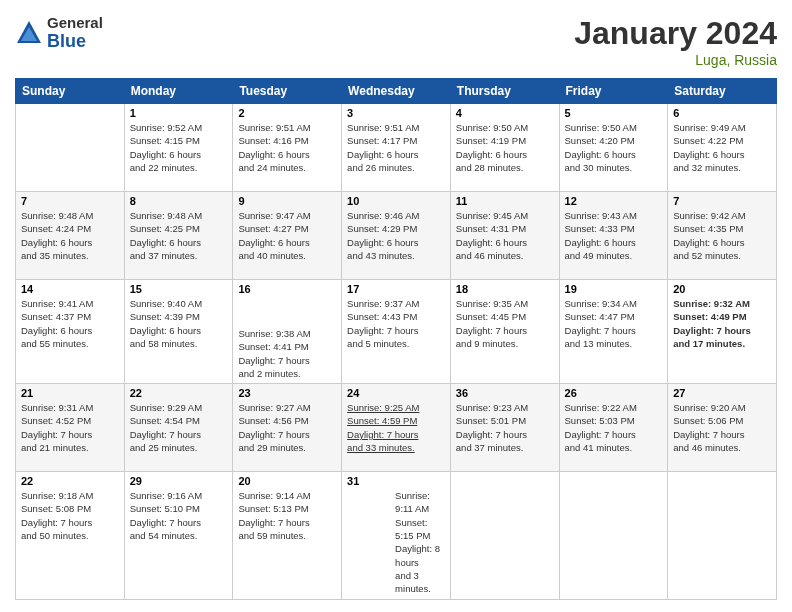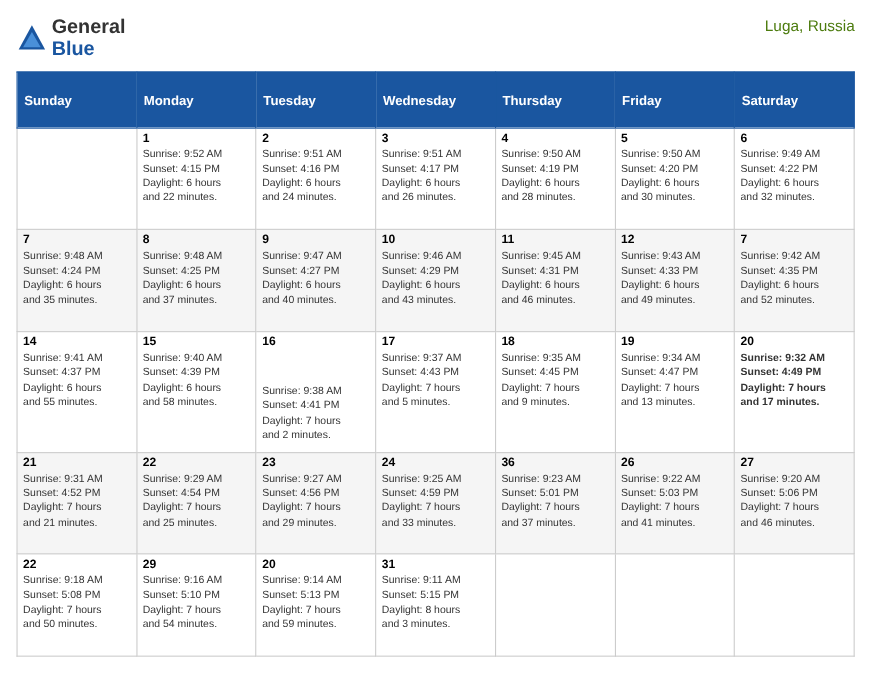"General" .logo-general { font-size: 18px -> 15px }
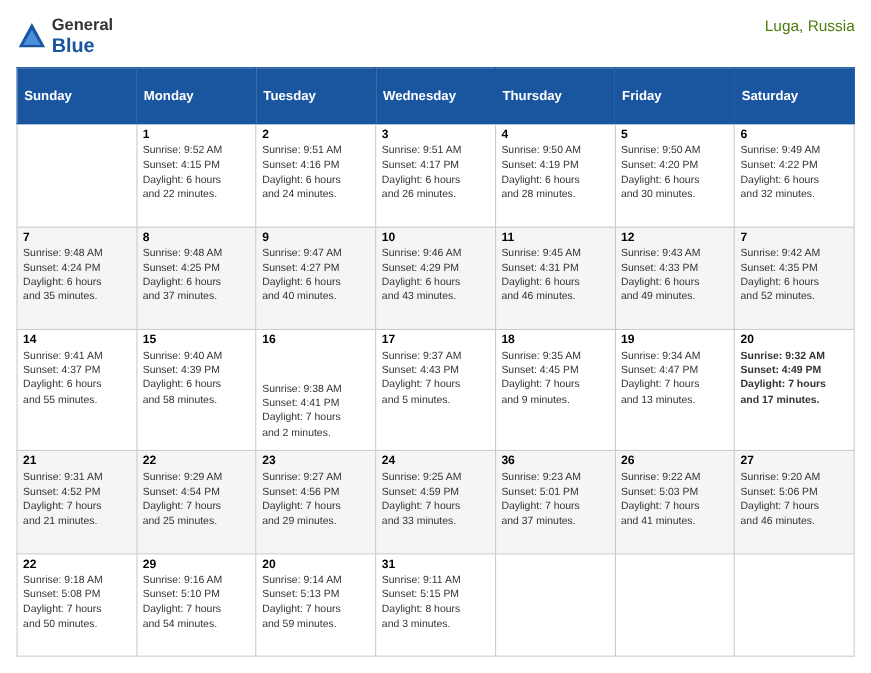"January 2024" div.month-title { html: none -> <div>January 2024</div> }
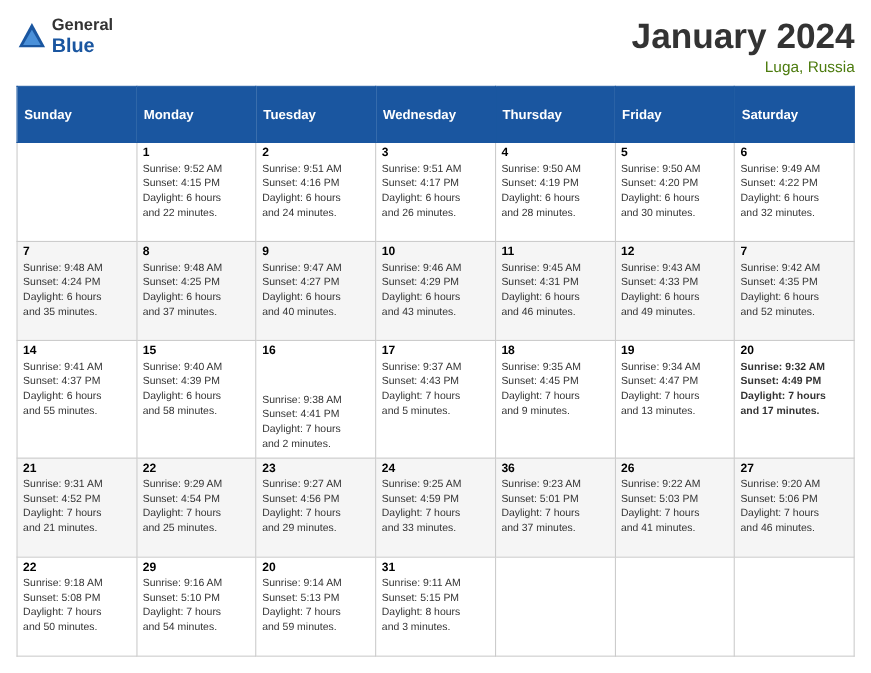"Sunday" .calendar th { padding: 18px 6px -> 5px 6px }
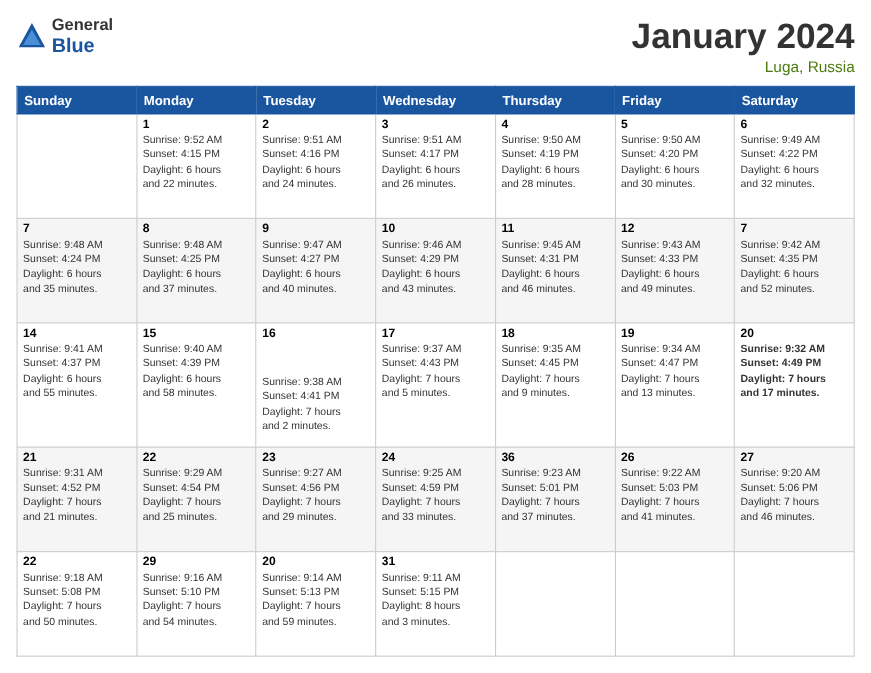"Sunrise: 9:25 AM" div.cell-info { text-decoration: none -> underline }
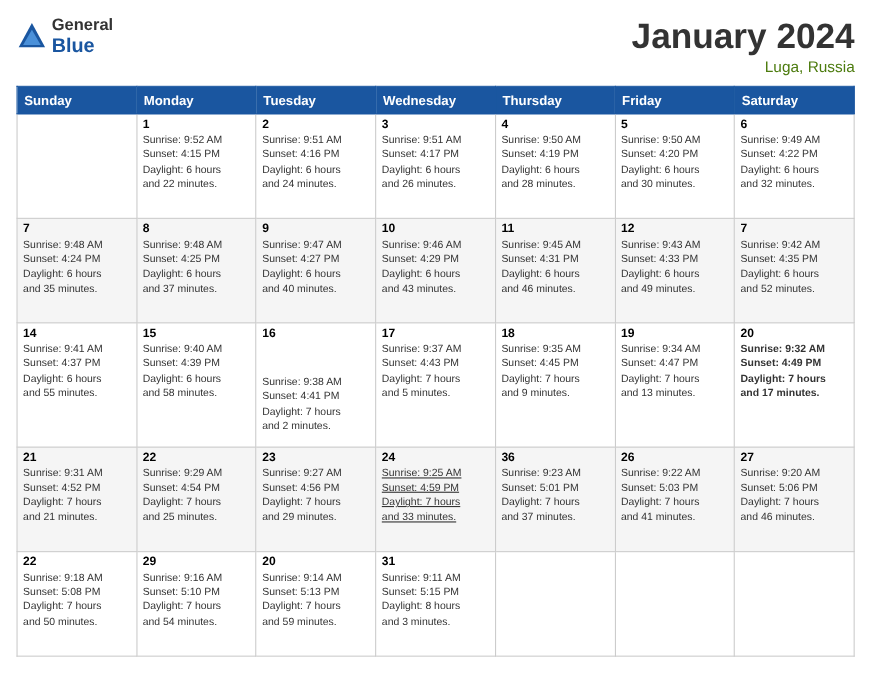"Sunrise: 9:11 AM" div.cell-info { margin-left: none -> 48px }
